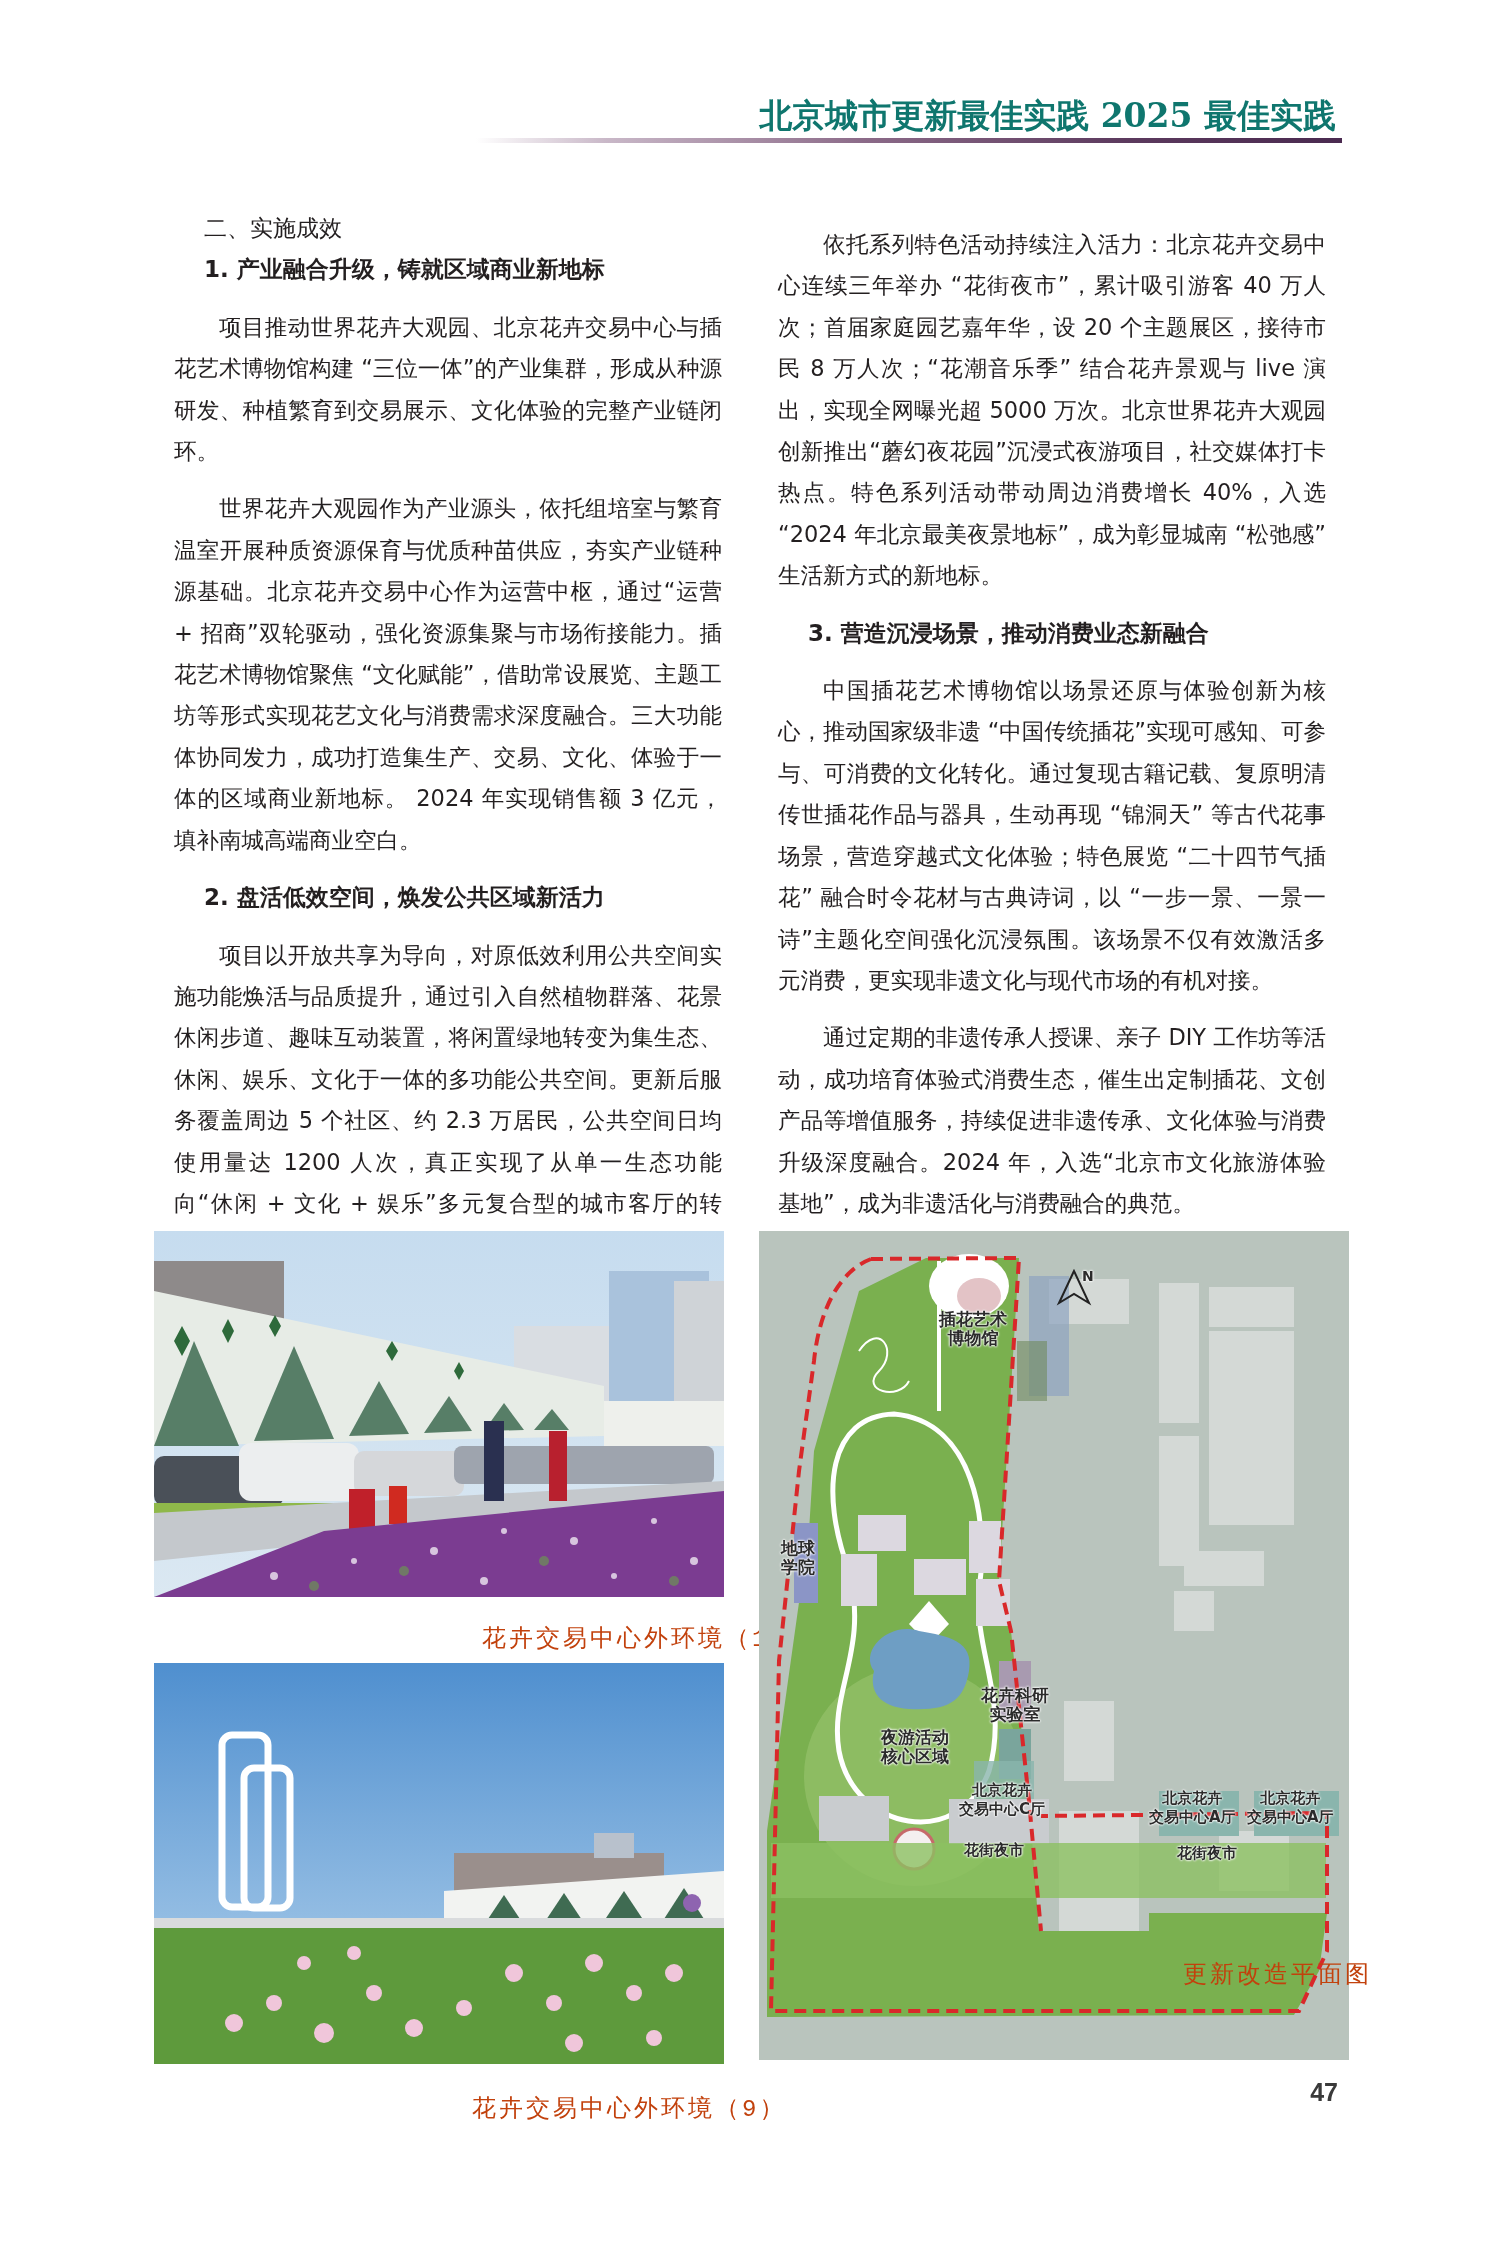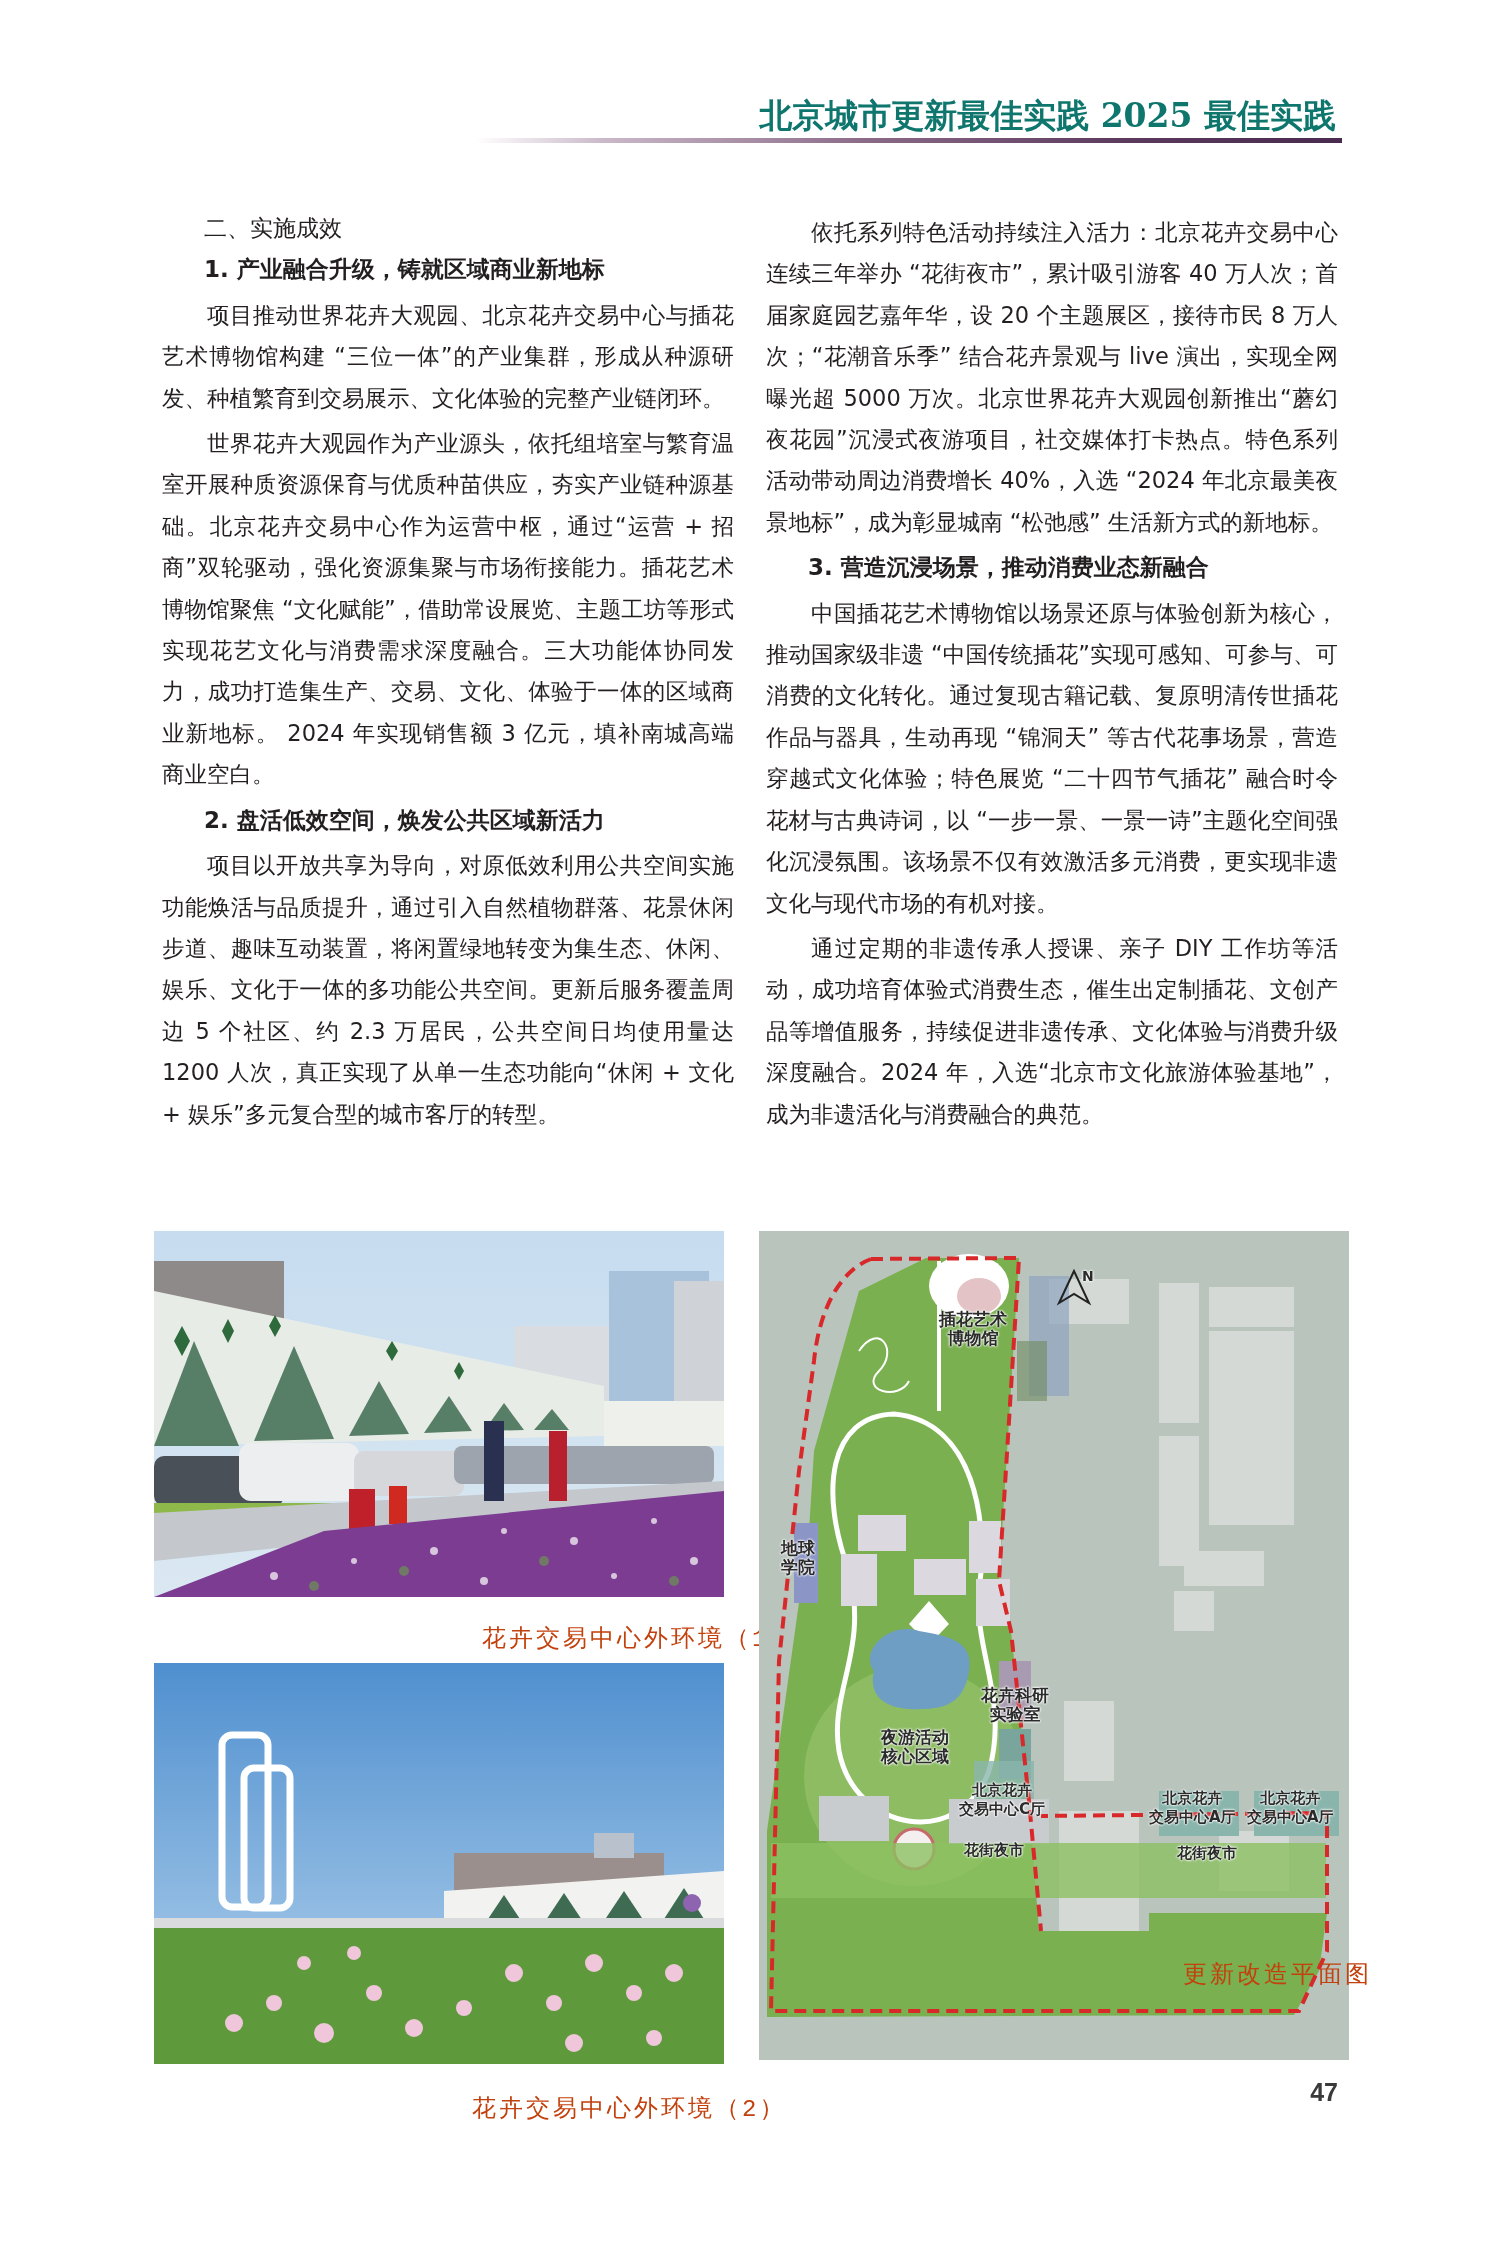"依托系列特色活动持续注入活力：北京花卉交易中心连续三年举办" .col p { margin: 4px -> 16px }
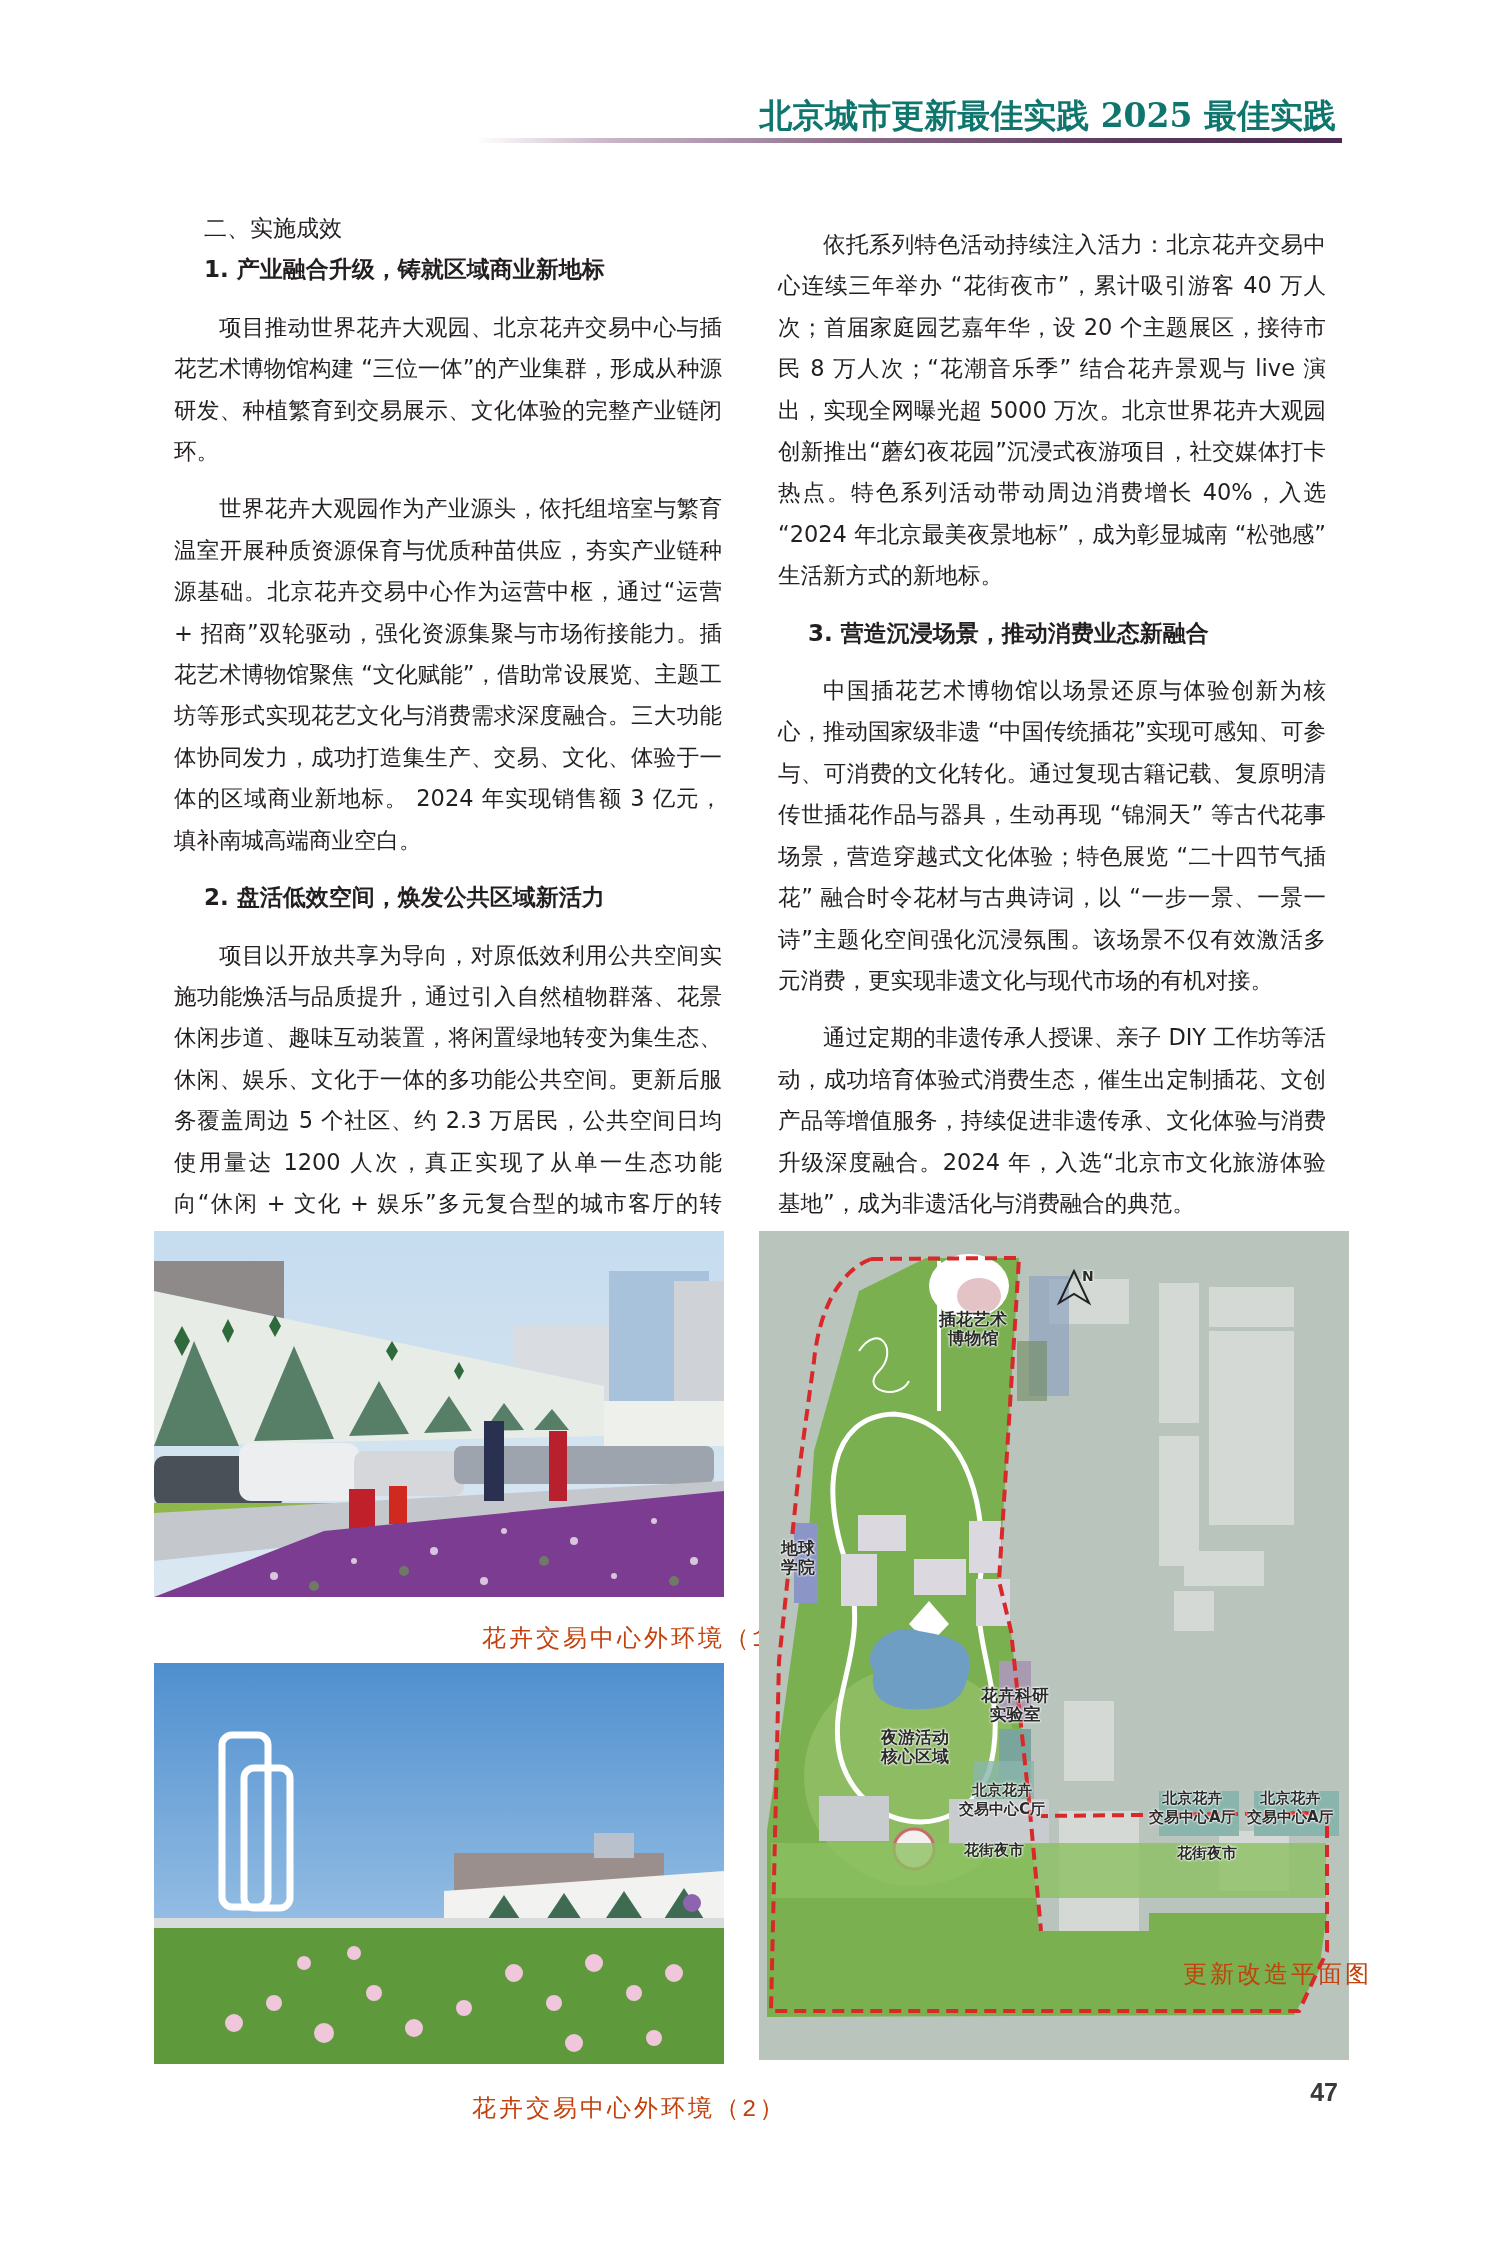"花卉交易中心外环境（2）" div.caption { text: 2 -> 9 }
